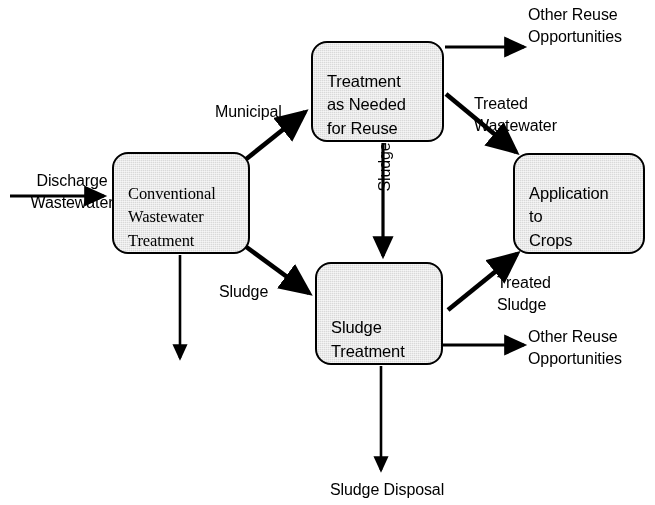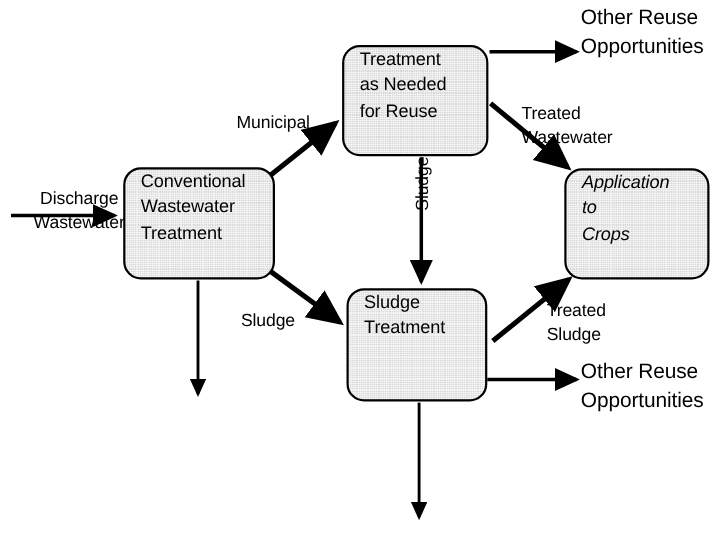"Other Reuse" .terminal-label { font-size: 19px -> 16px }
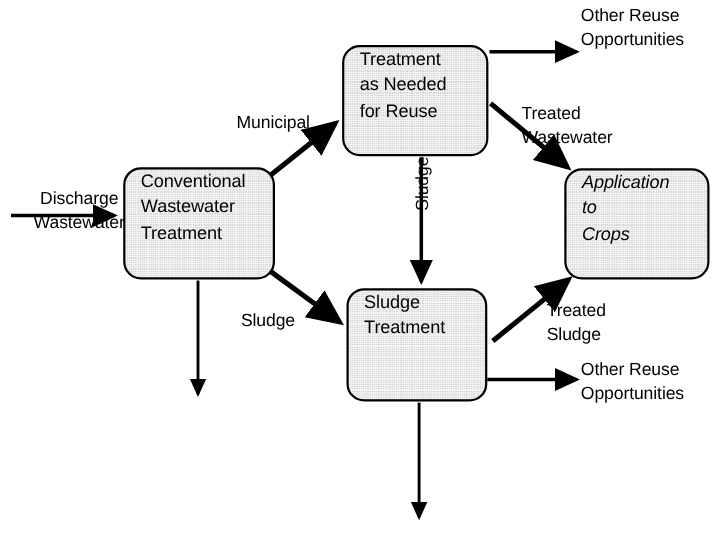"Treatment" .node { align-items: flex-start -> flex-end }
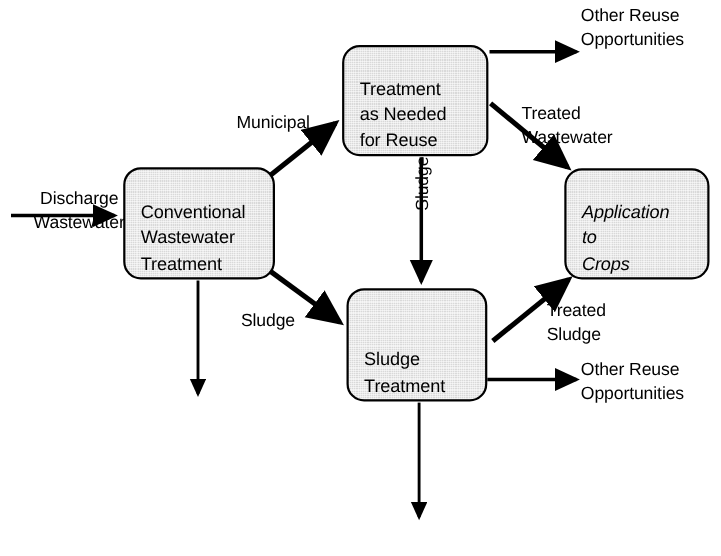"Conventional" div.node { font-family: none -> Liberation Serif, serif }
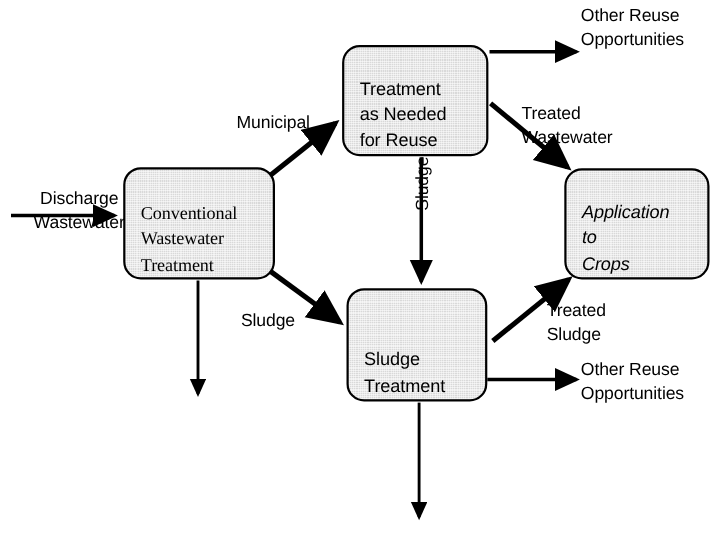"Application" div.node { font-style: italic -> none }
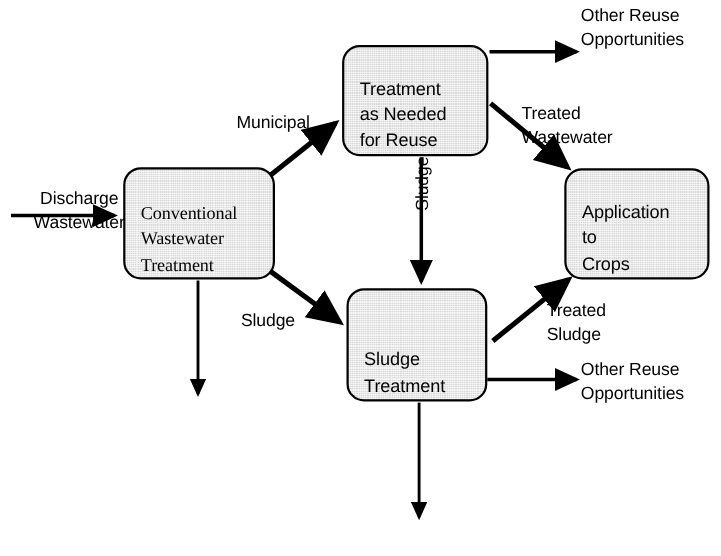"Sludge Disposal" div.terminal-label { html: none -> <div>Sludge Disposal</div> }
